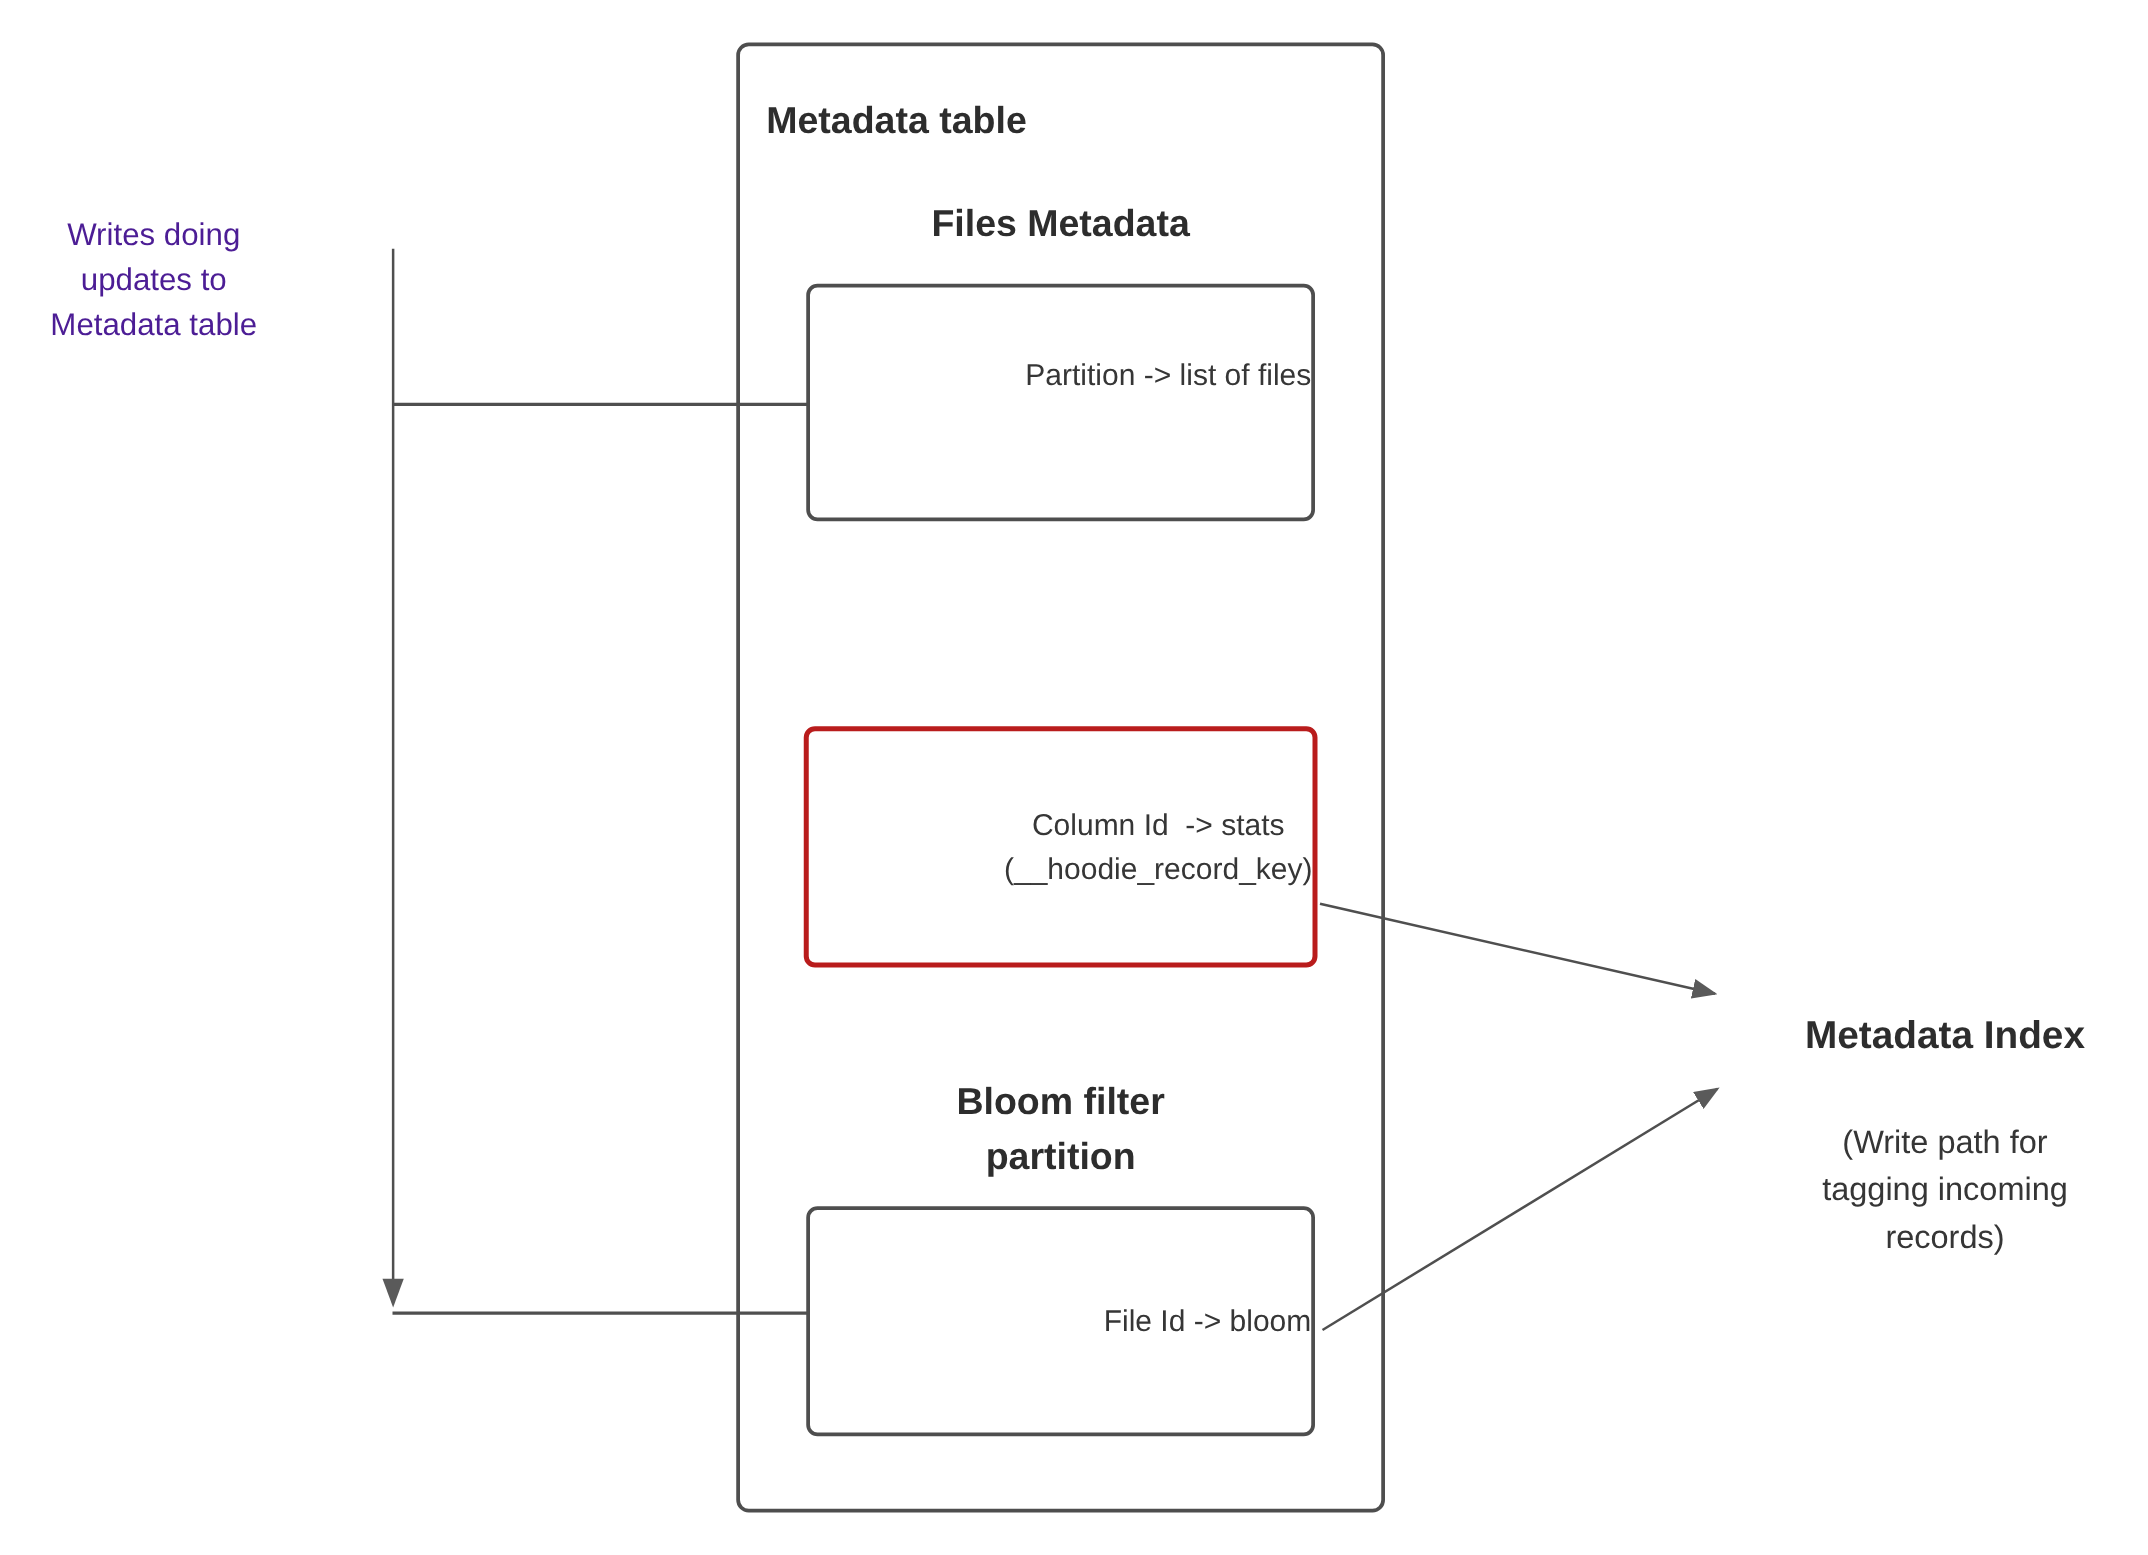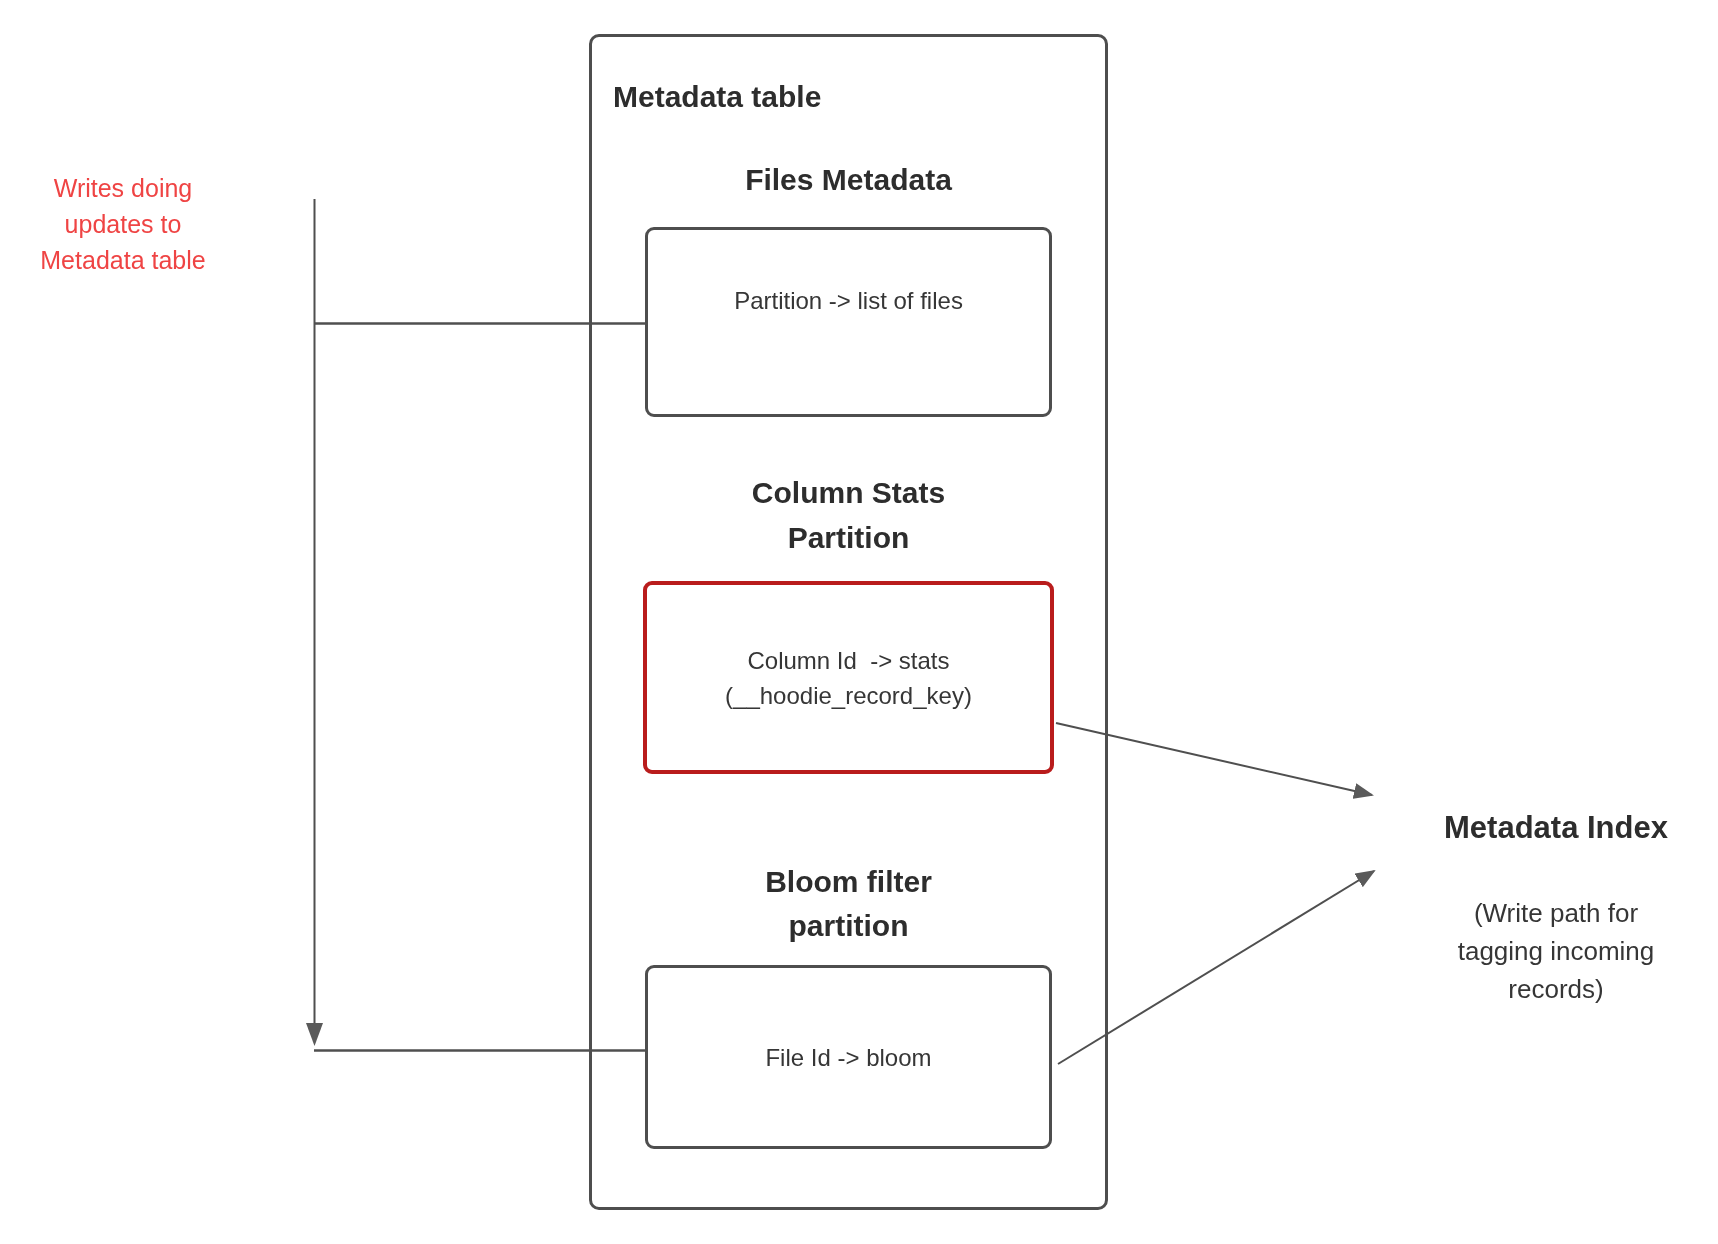"Writes doing" #writes-label { color: #ef4444 -> #4c1d95 }
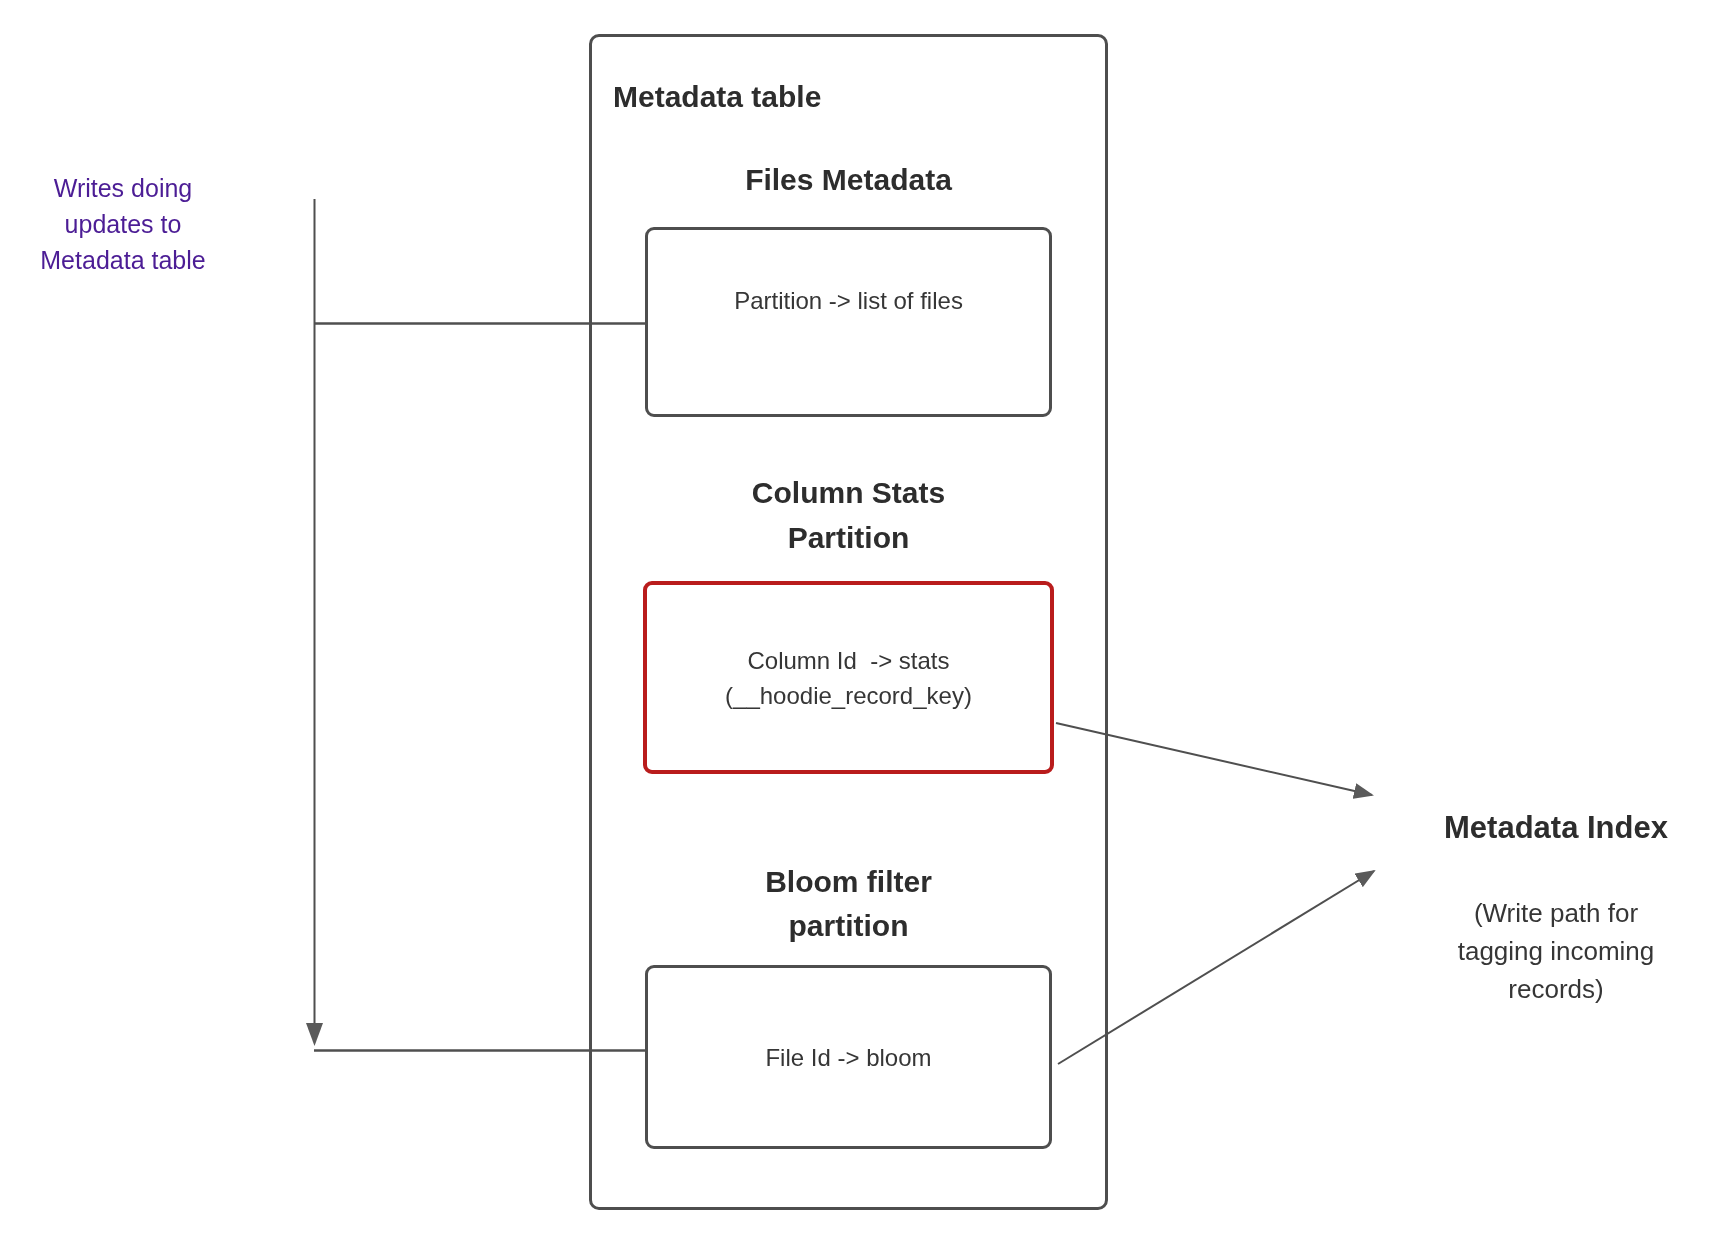"Partition -> list of files" .flex-center { justify-content: center -> flex-end }
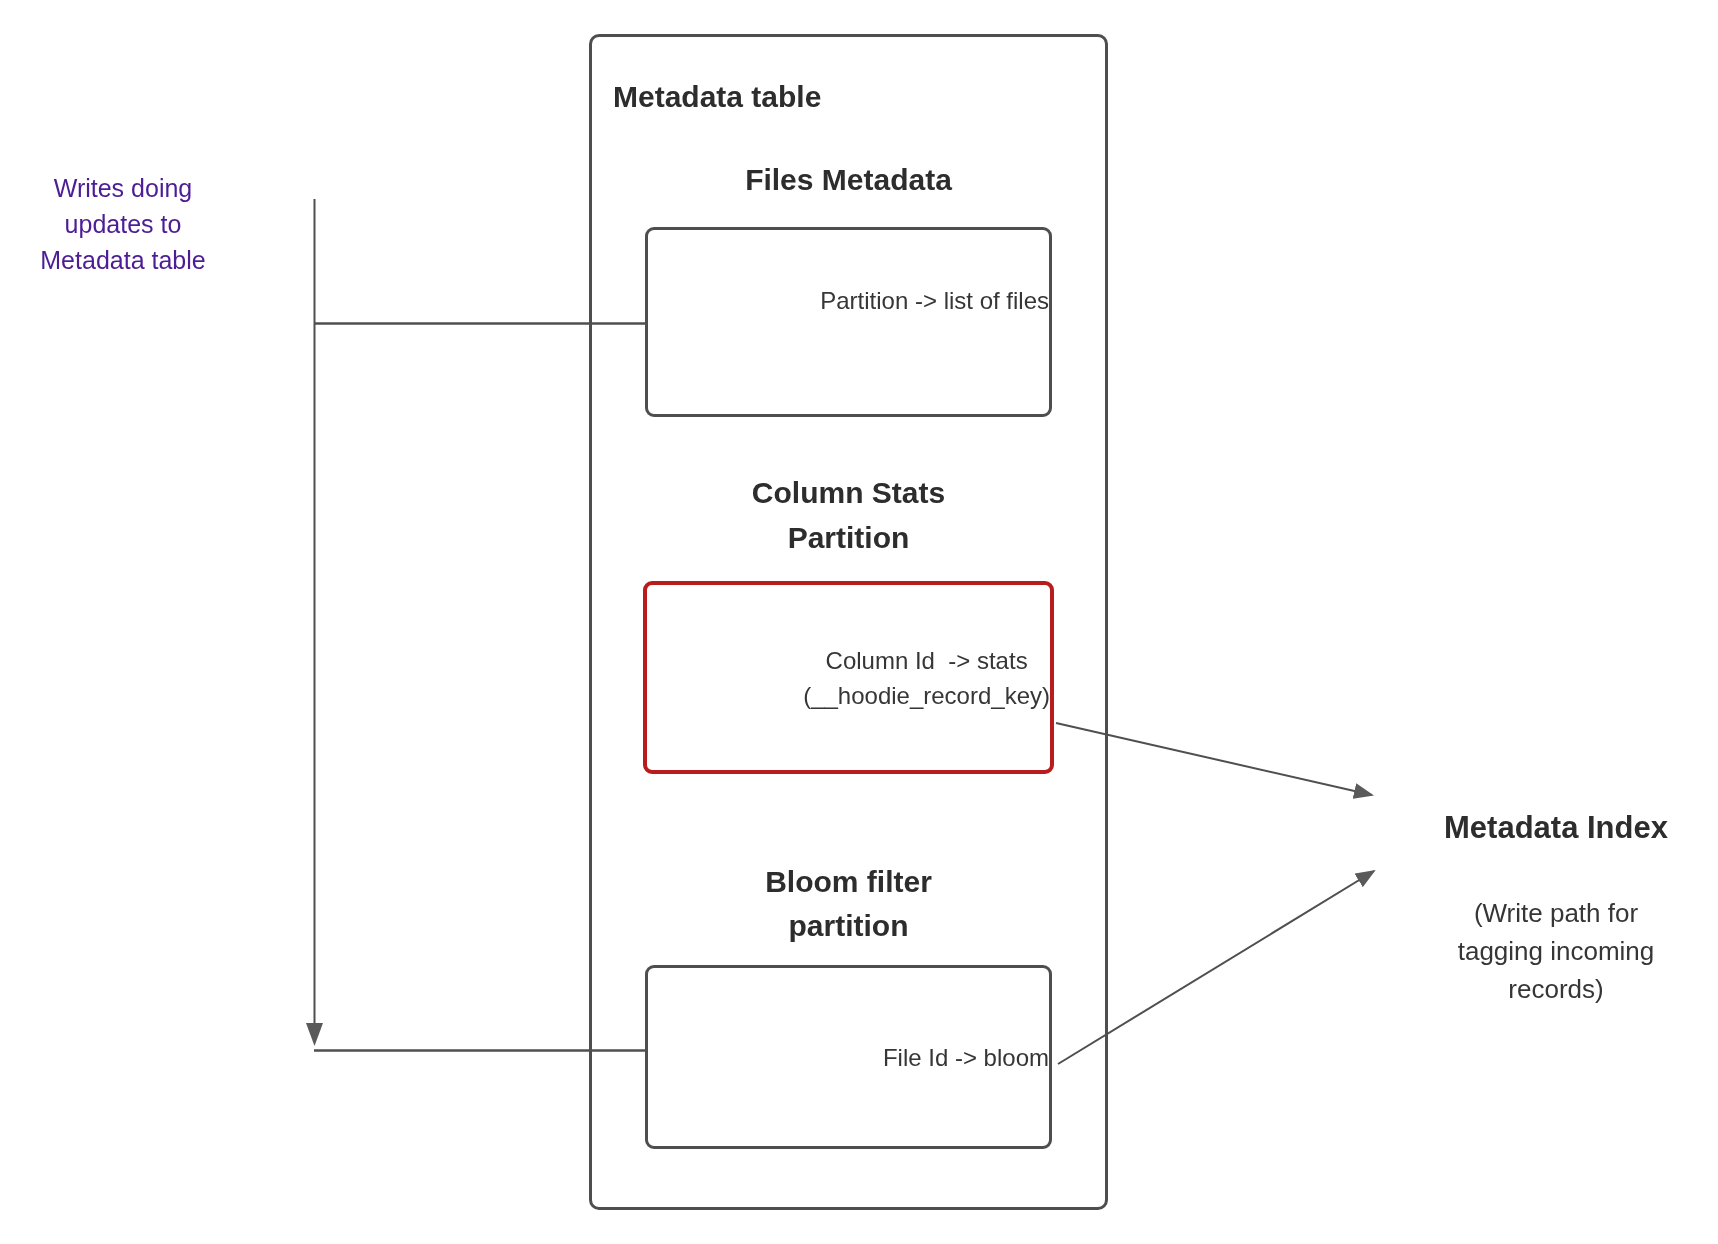"Column Stats" div.abs { html: <div>Column Stats Partition</div> -> none }
